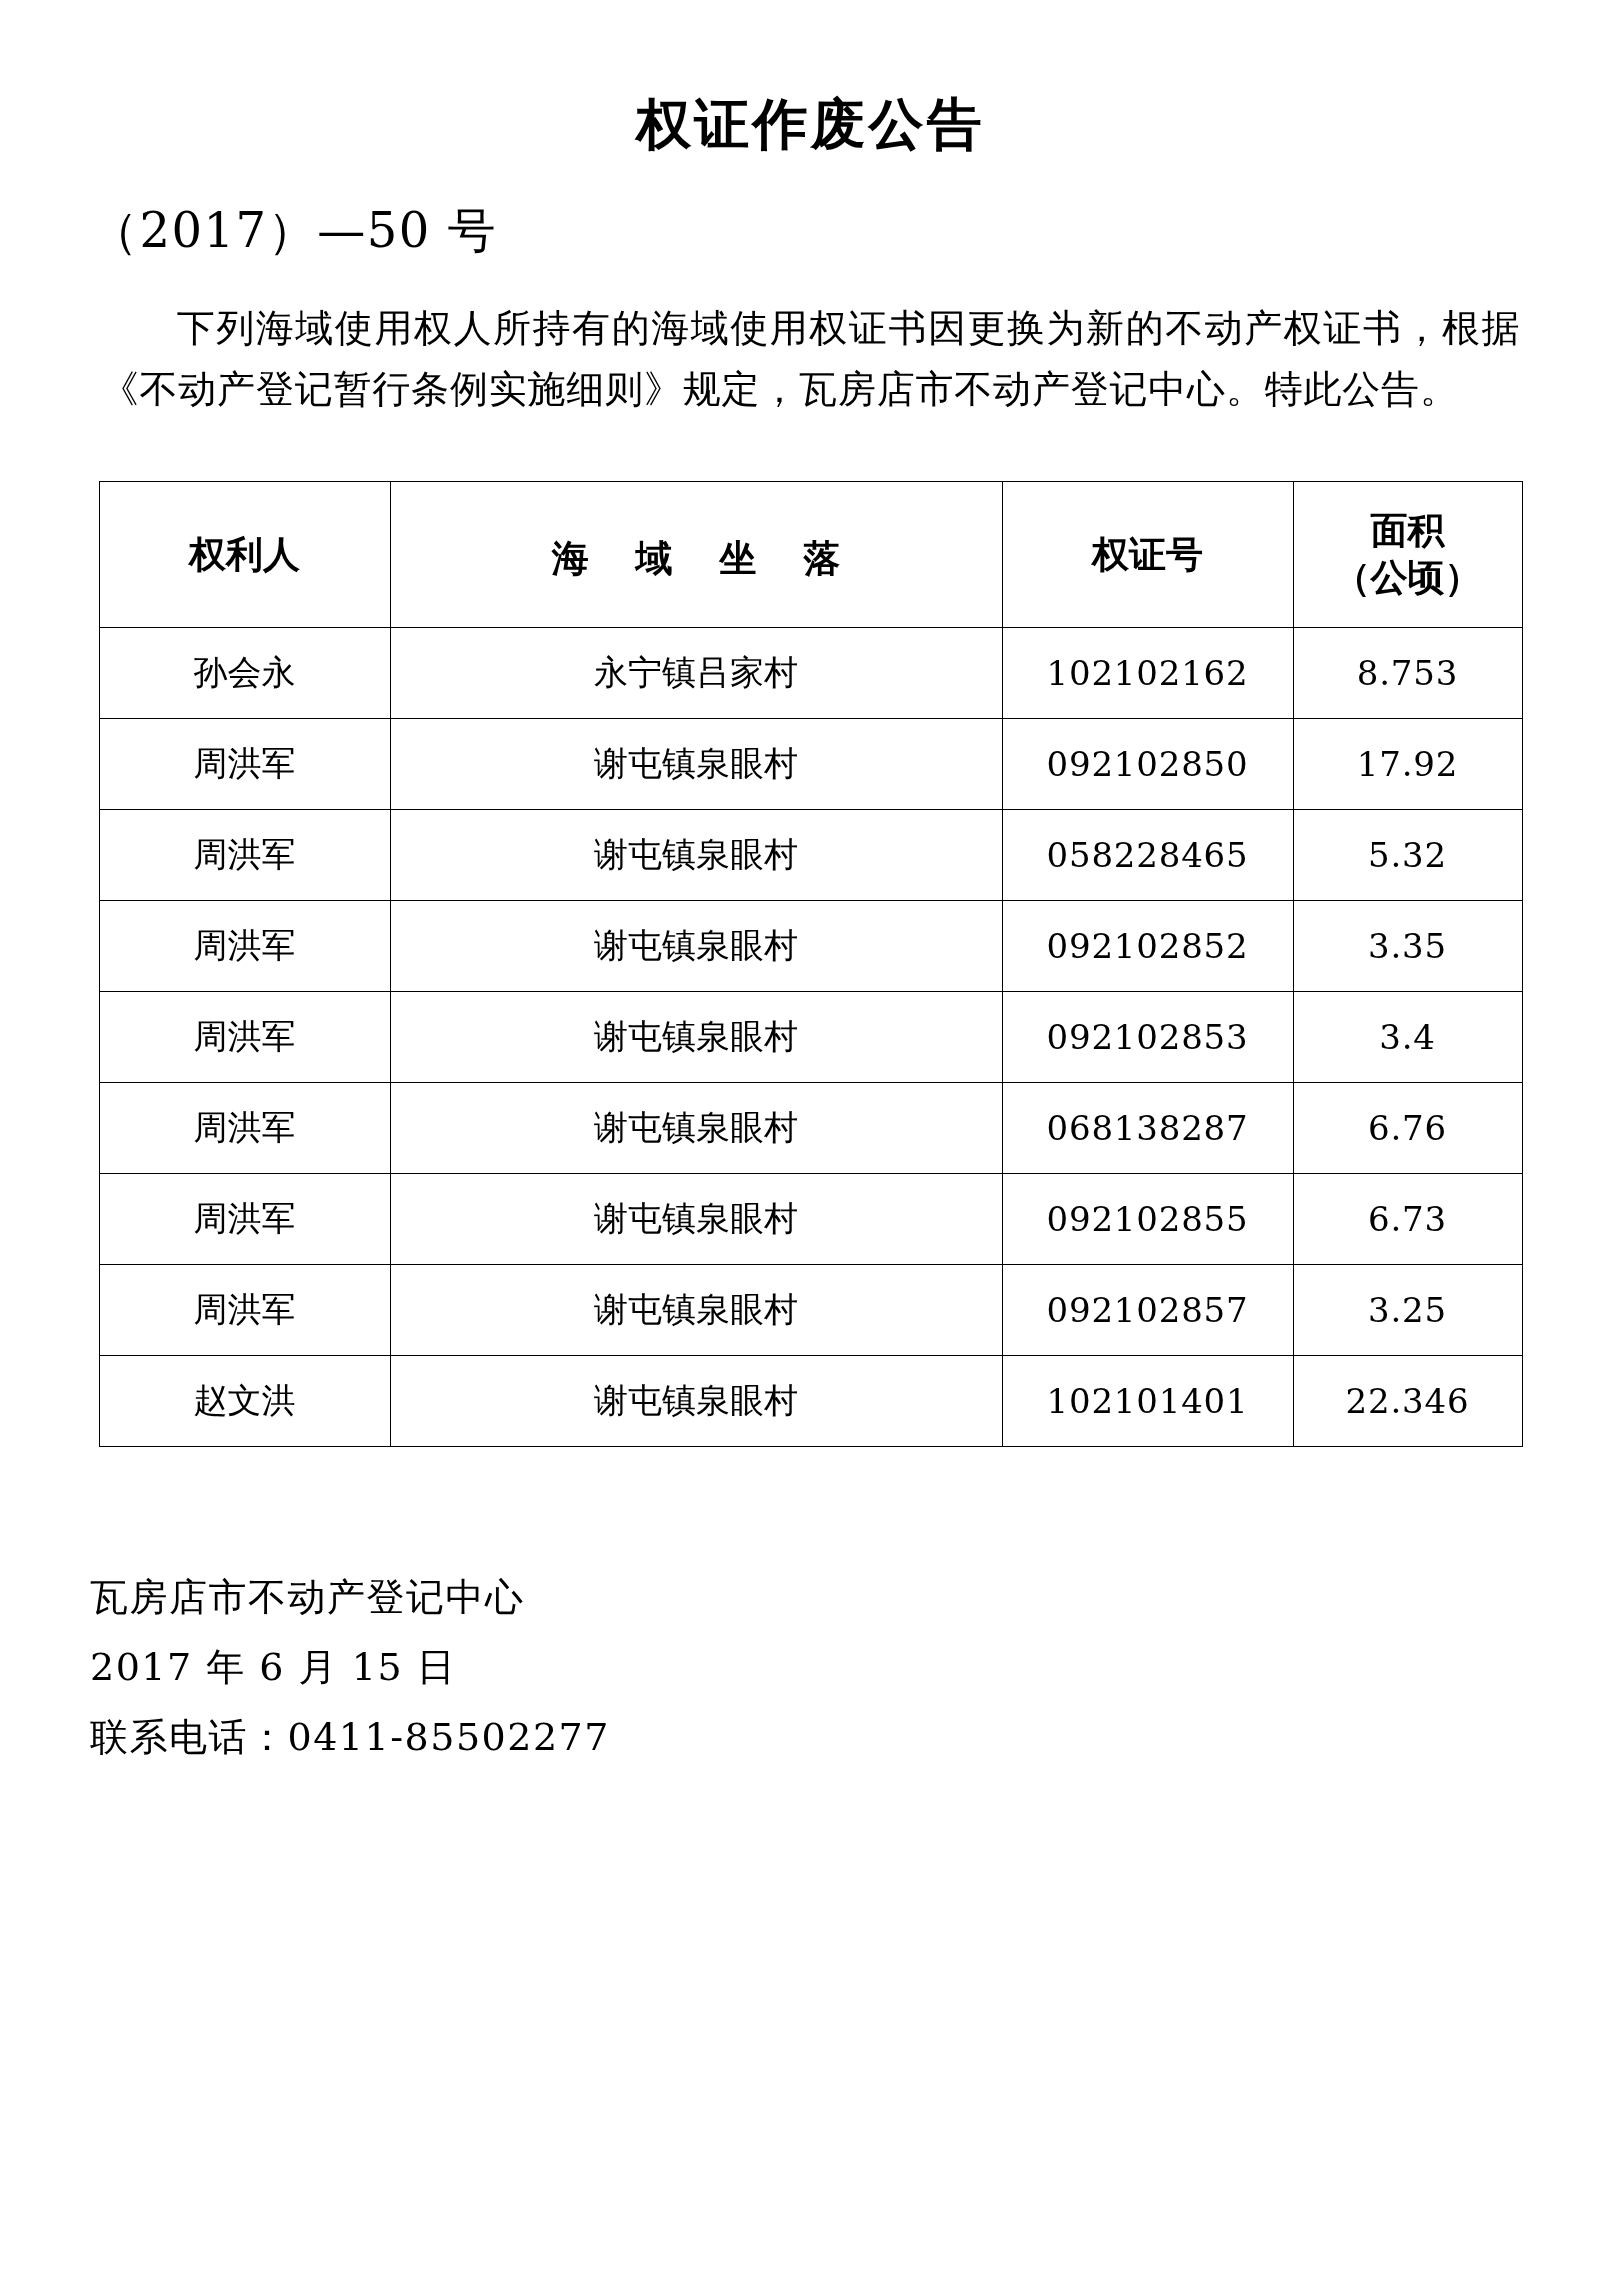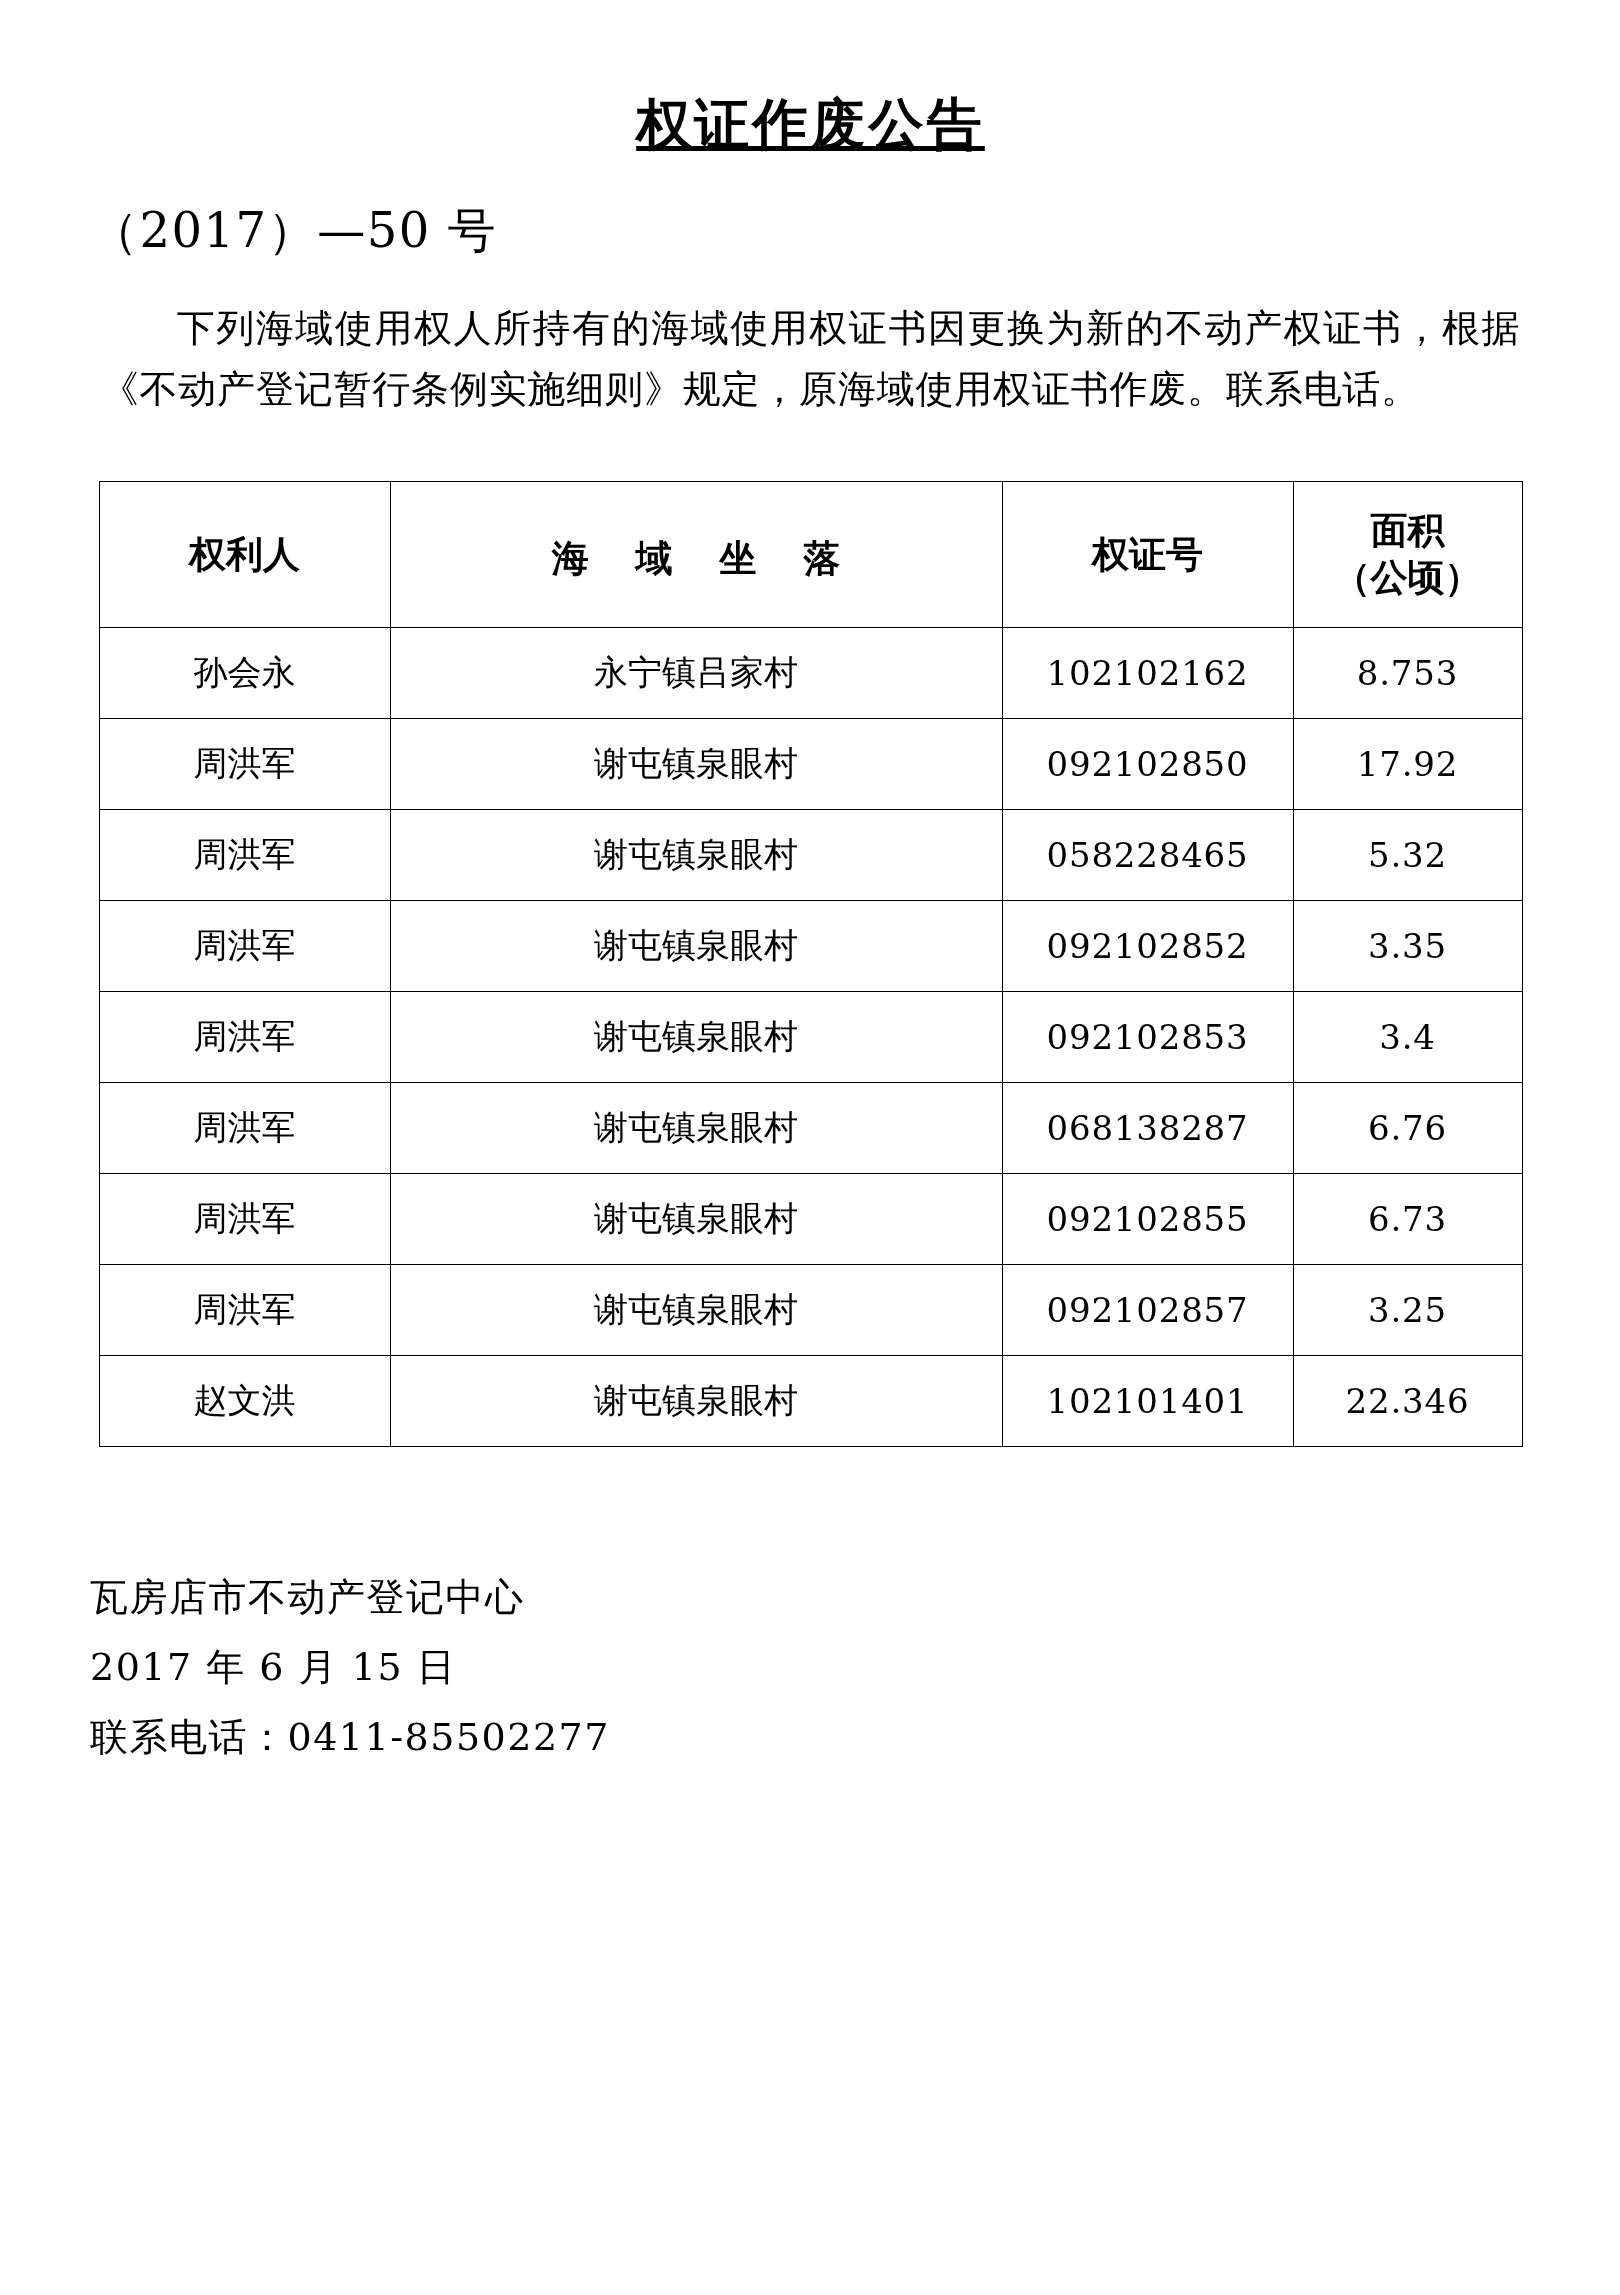"权证作废公告" .doc-title { text-decoration: underline -> none }
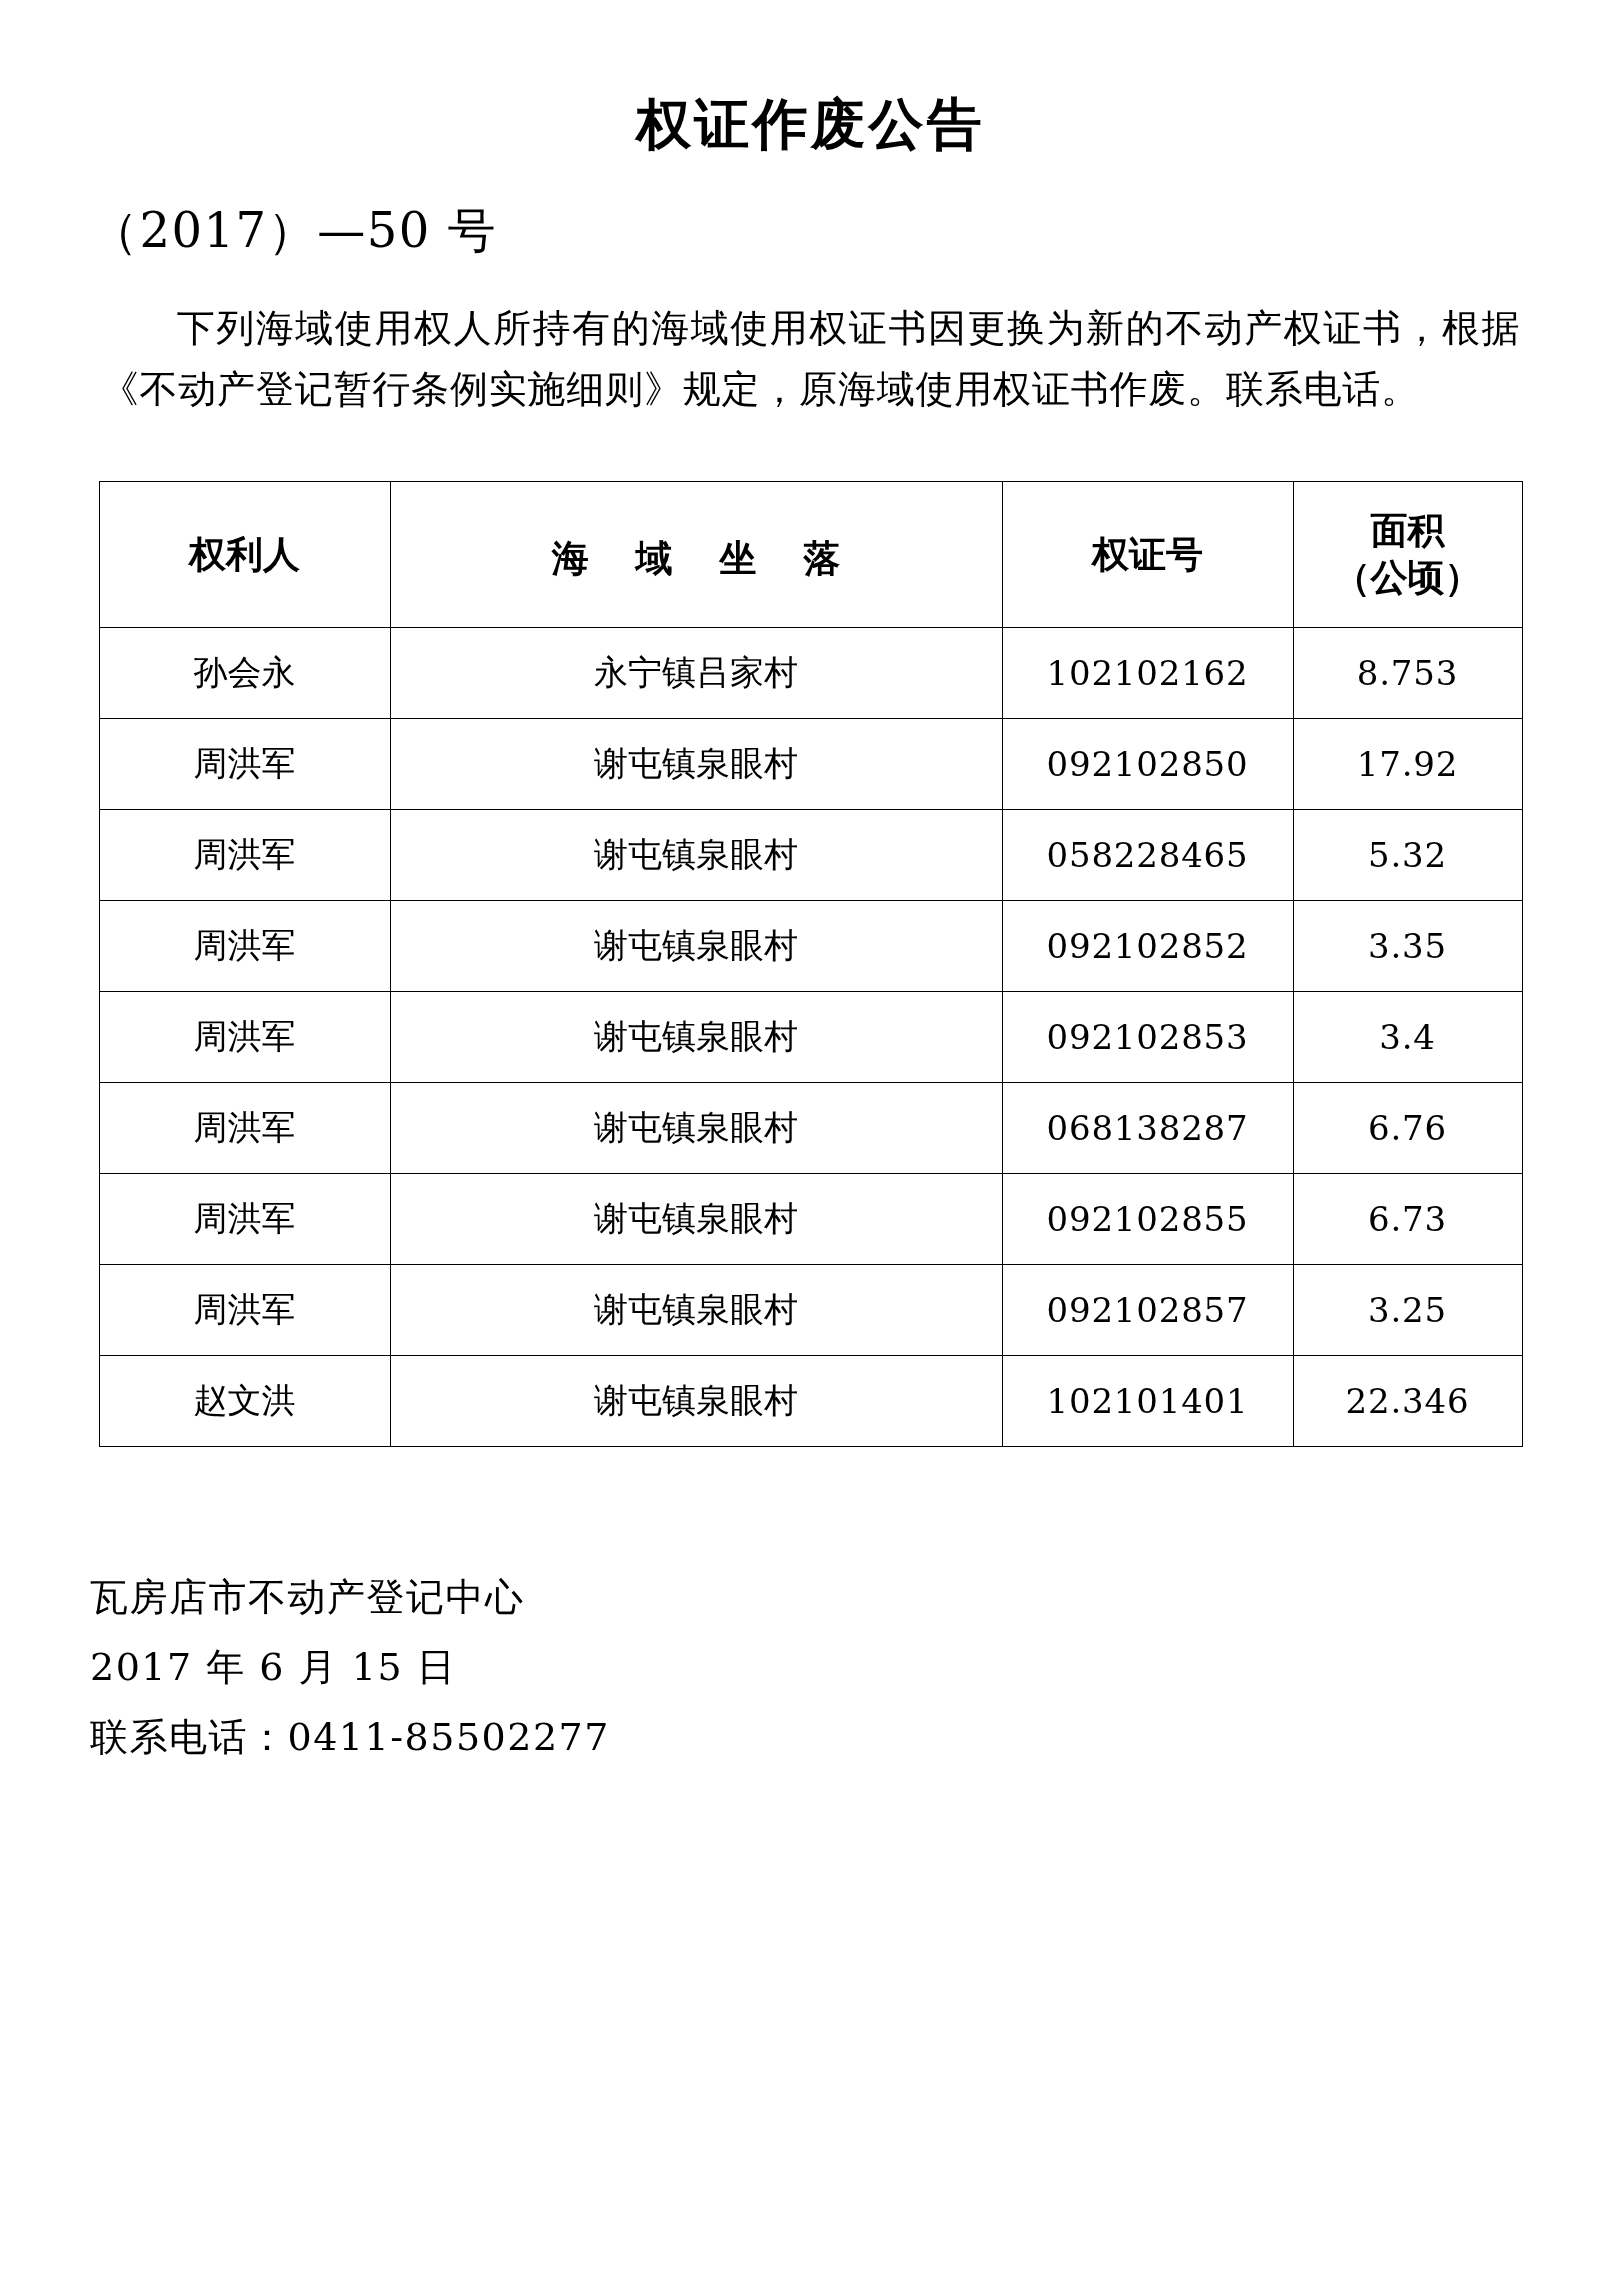"下列海域使用权人所持有的海域使用权证书因更换为新的不动产权证书，根据《不动产登记" p.body-text { text: 原海域使用权证书作废。联系电话 -> 瓦房店市不动产登记中心。特此公告 }
